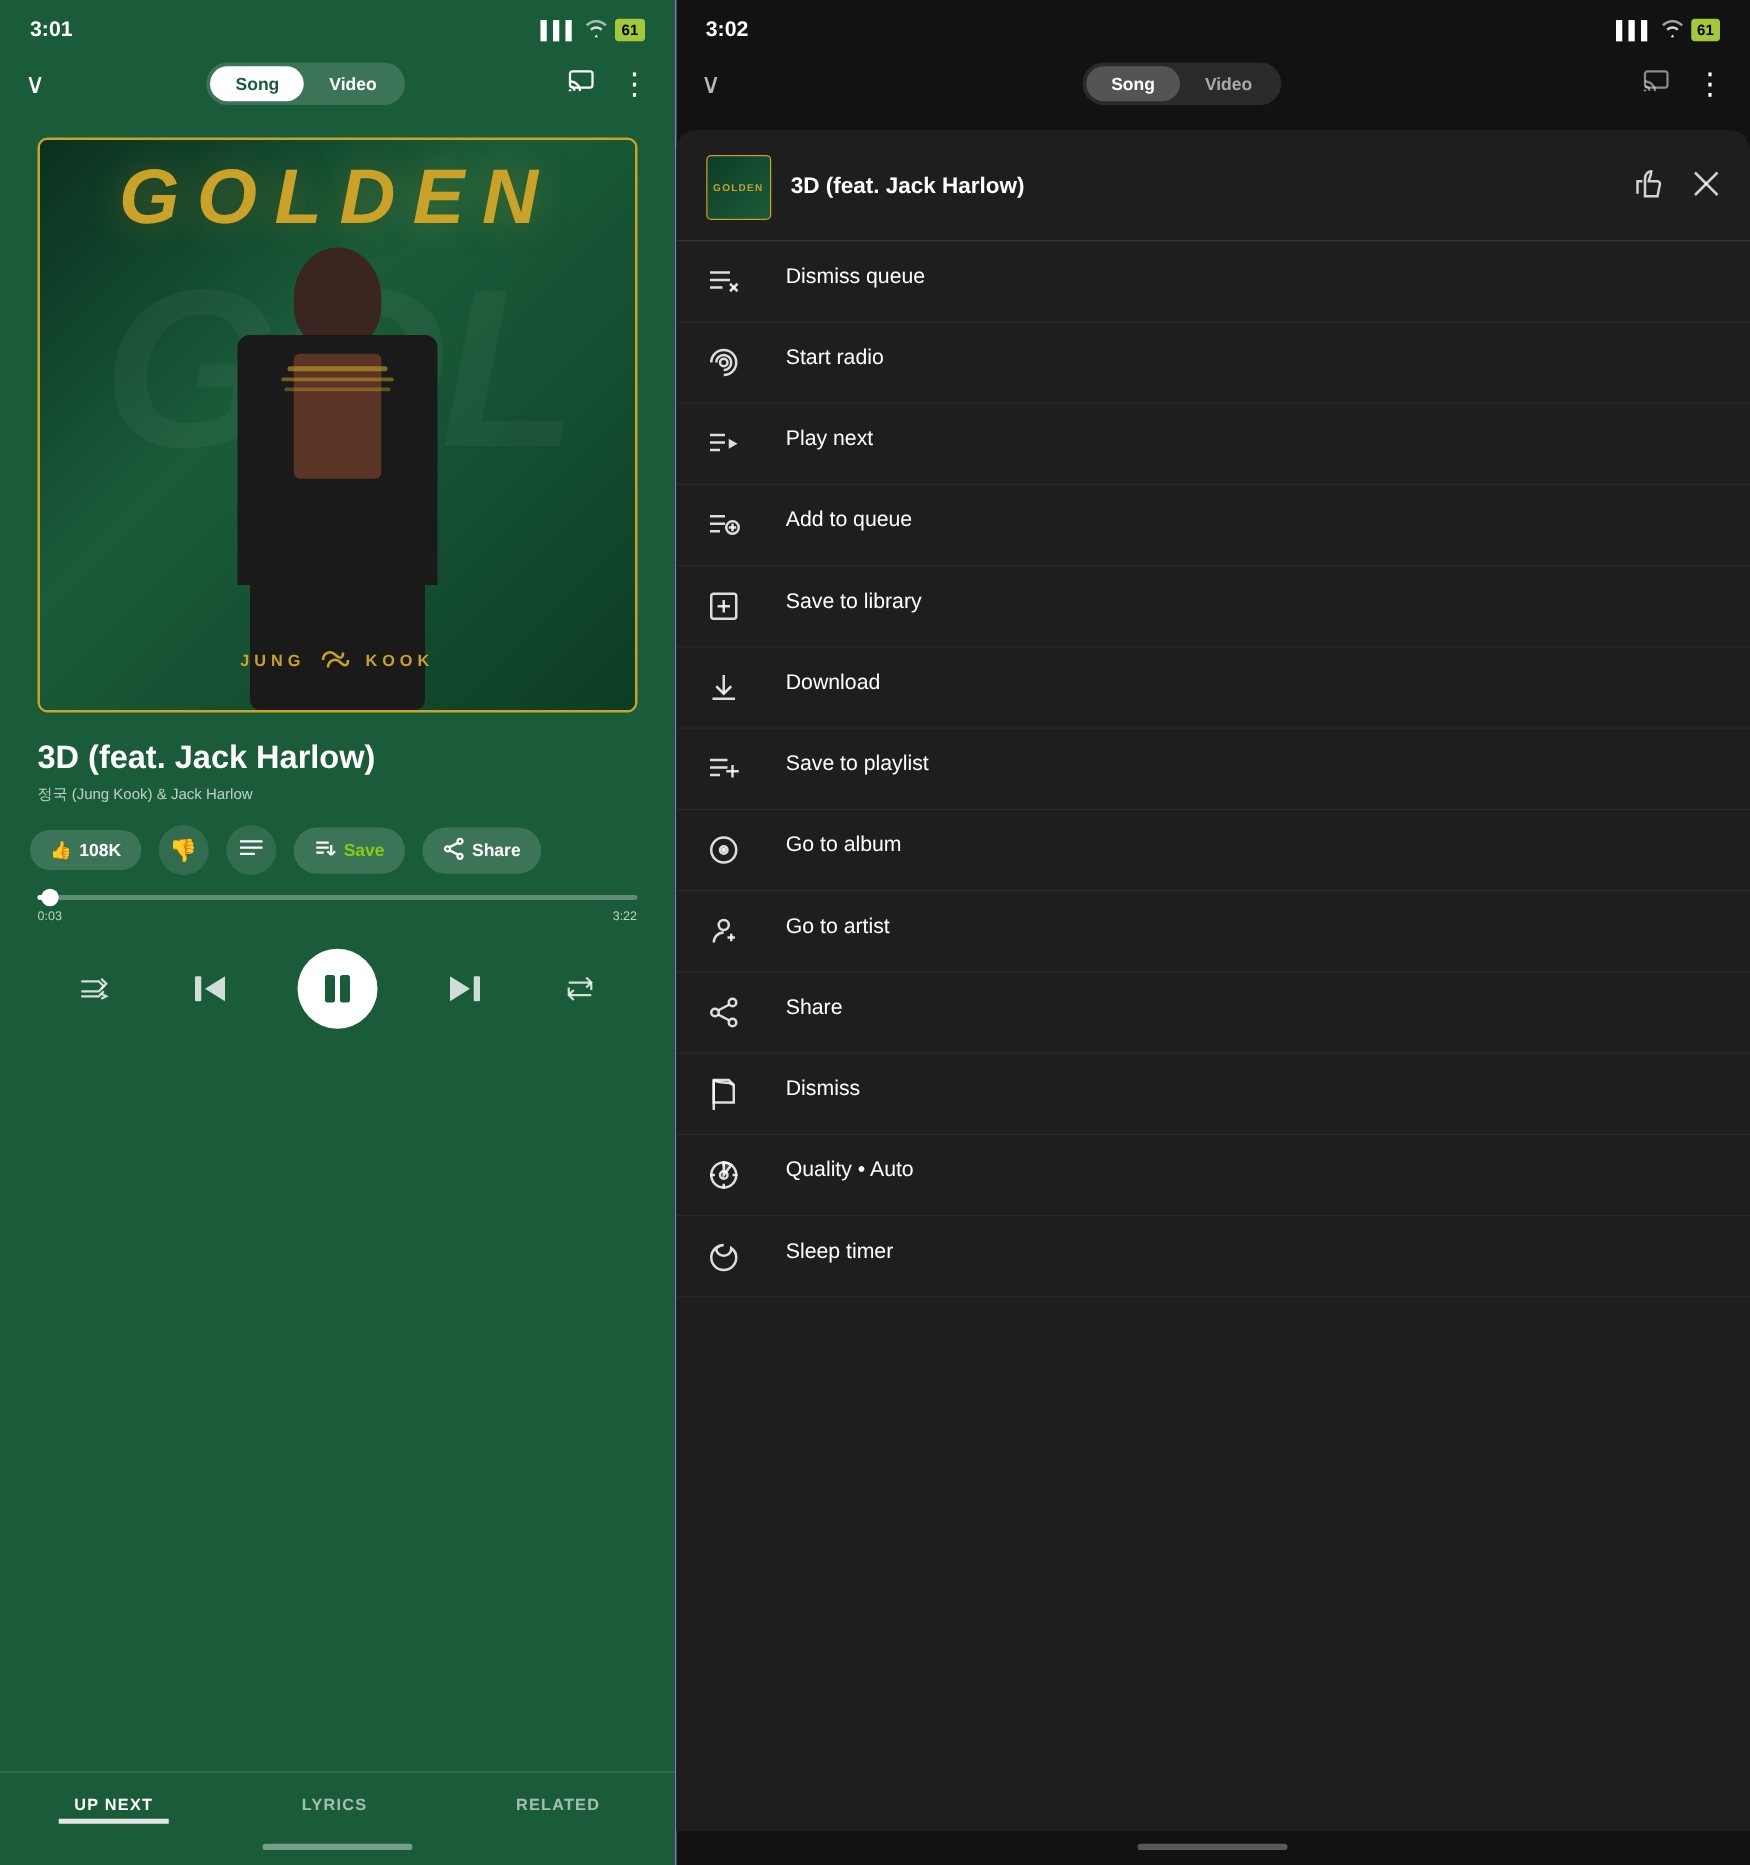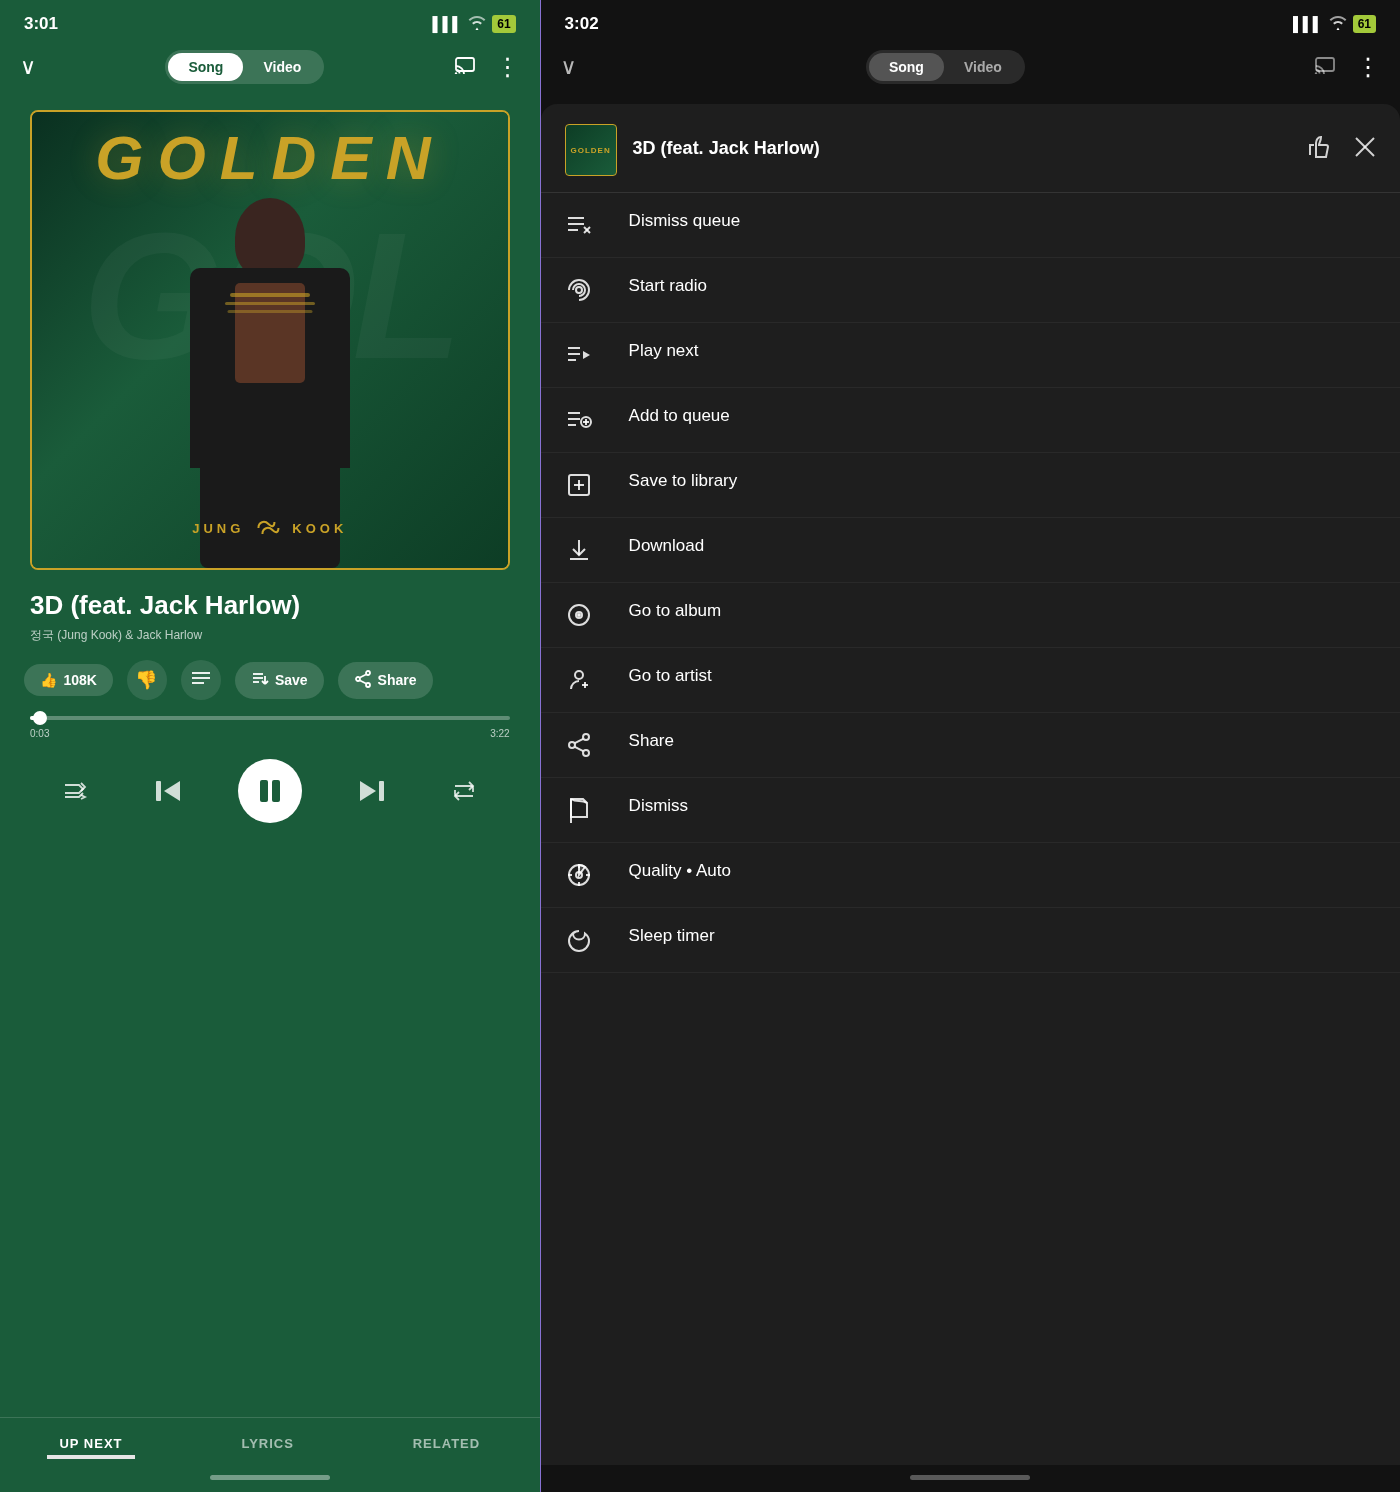"Save to playlist" div.menu-item { html: none -> <div> <span> <svg> <line></line> <line></line> <line></line> <line></line> <line></line> </svg> </span> <span>Save to playlist</span> </div> }
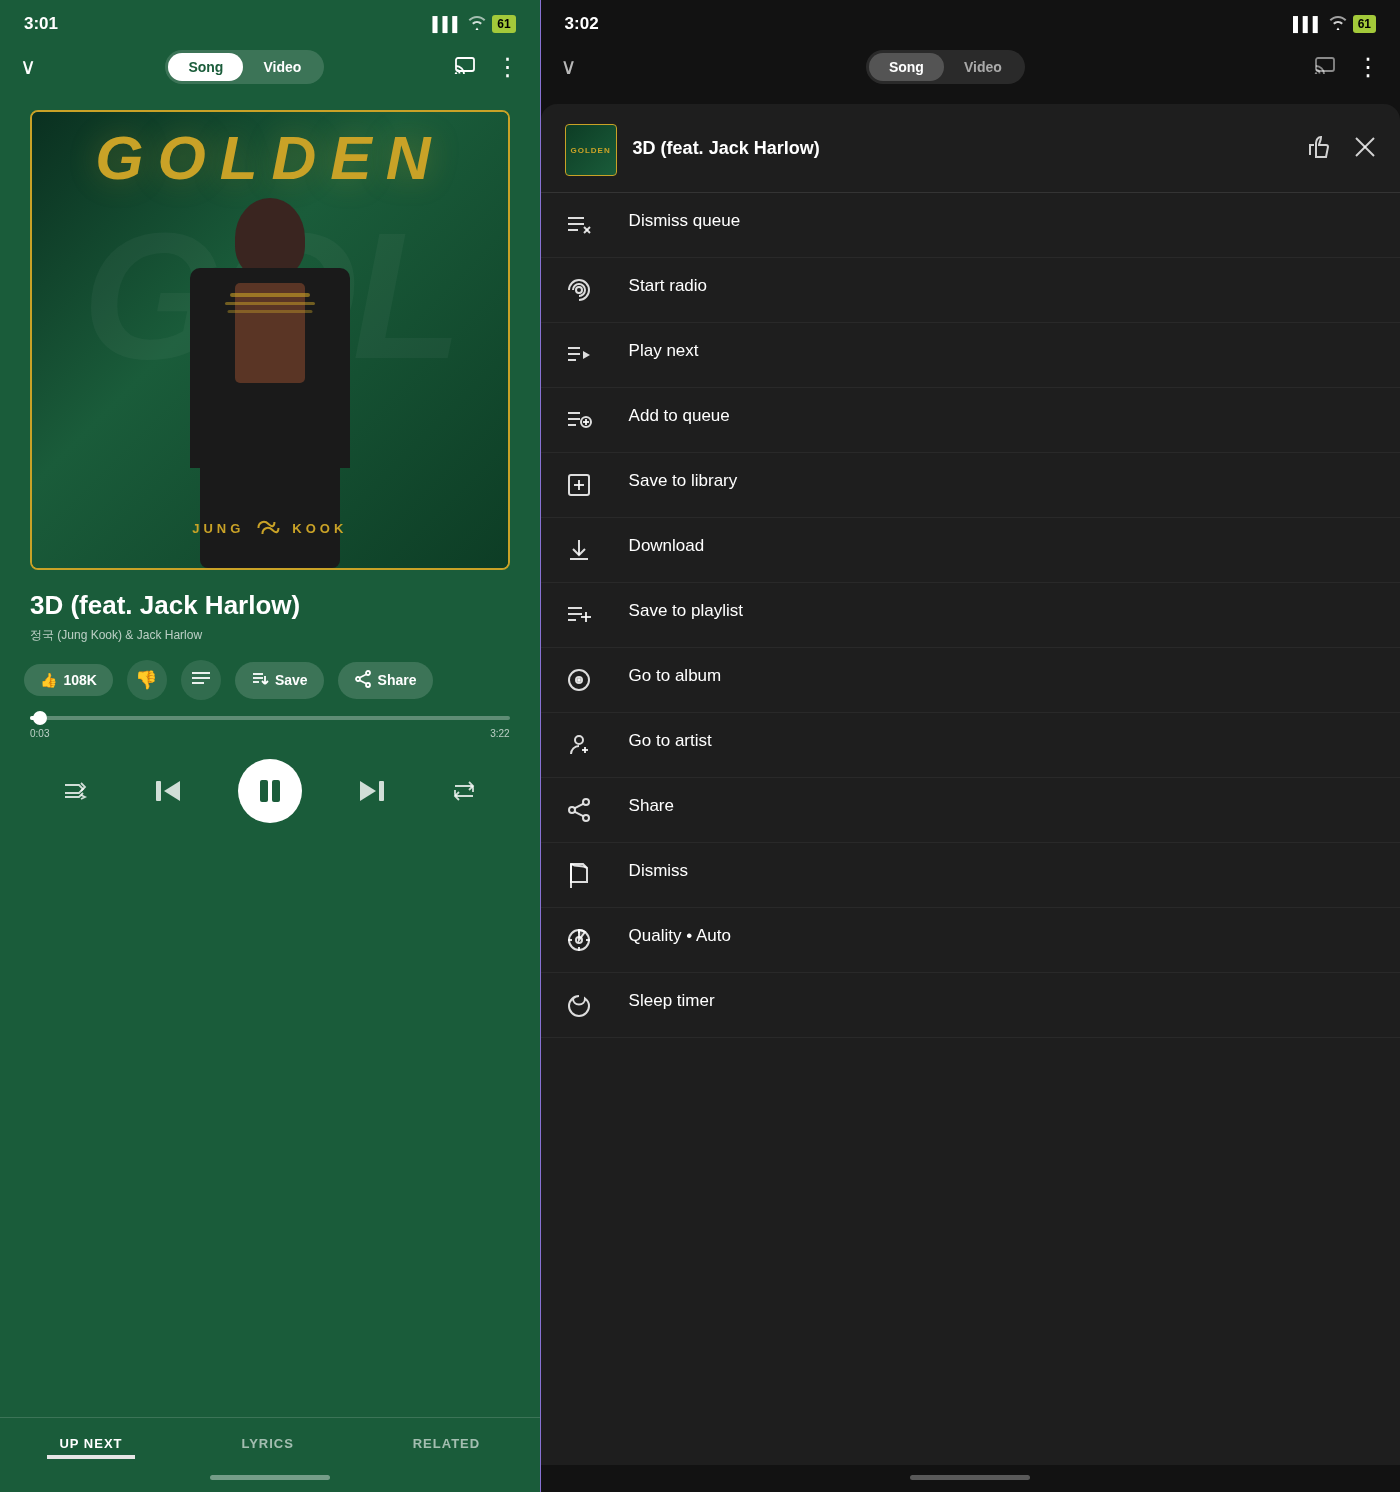"Save" .save-btn { color: #ffffff -> #84cc16 }
